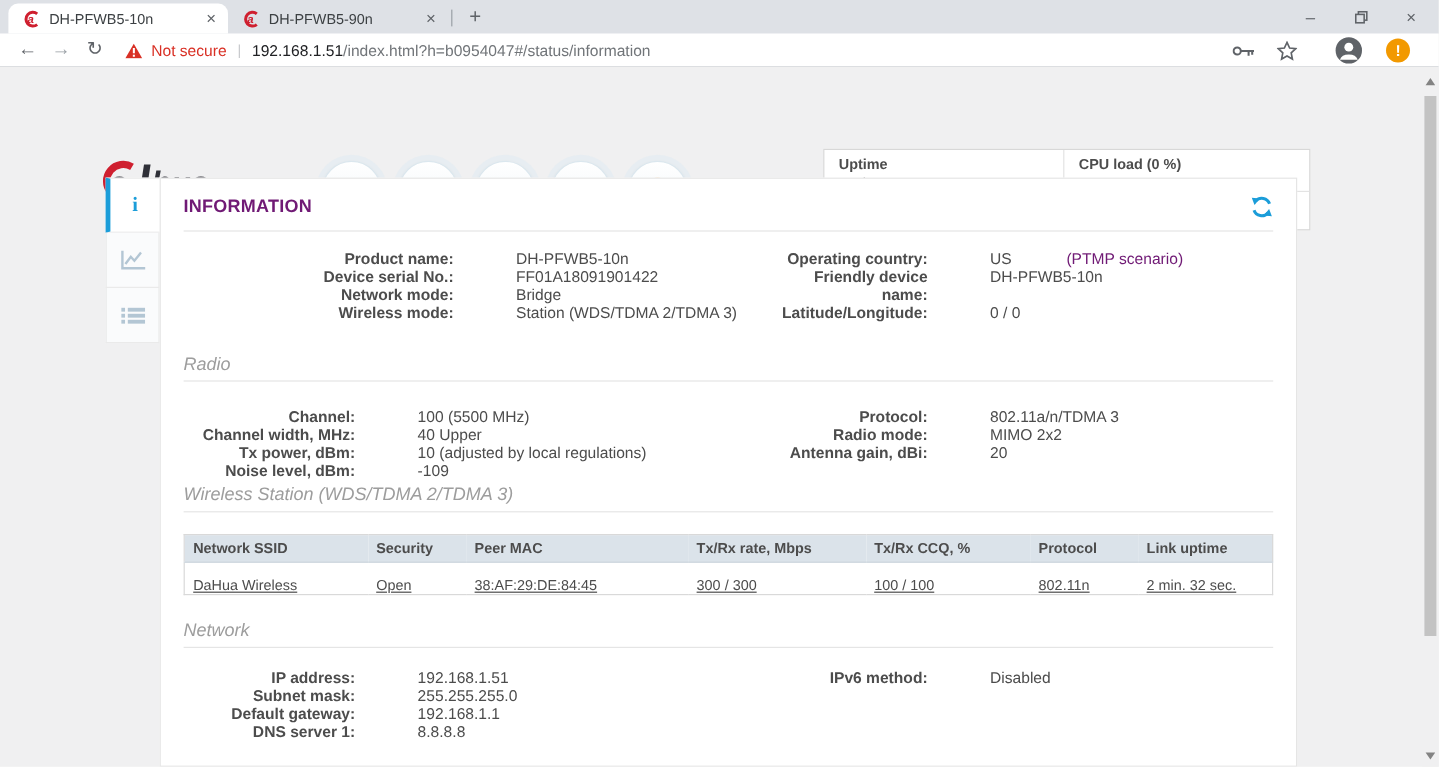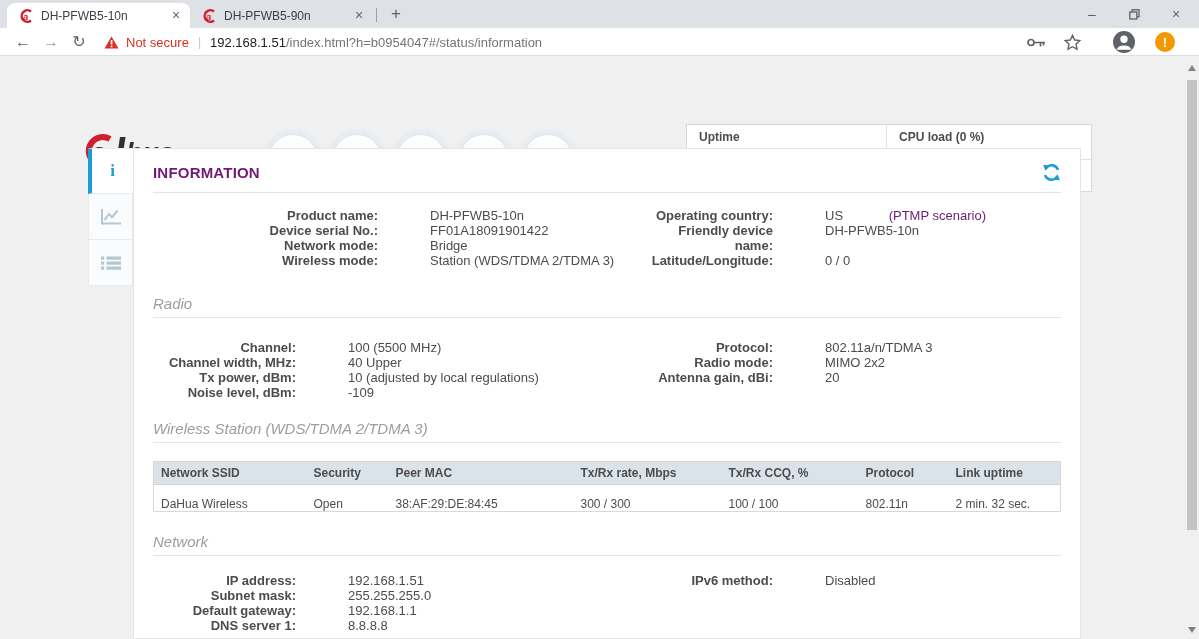"Wireless Station (WDS/TDMA 2/TDMA 3)" #wireless-head { margin-top: 20px -> 4px }
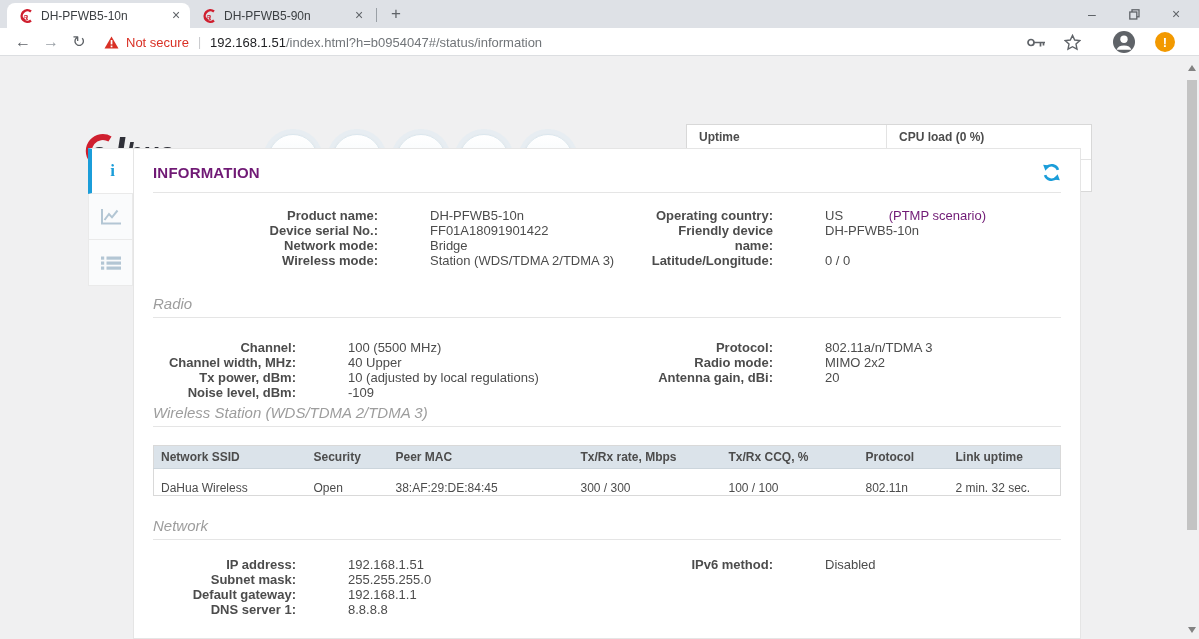"DaHua Wireless" .wtable td { text-decoration: none -> underline }
